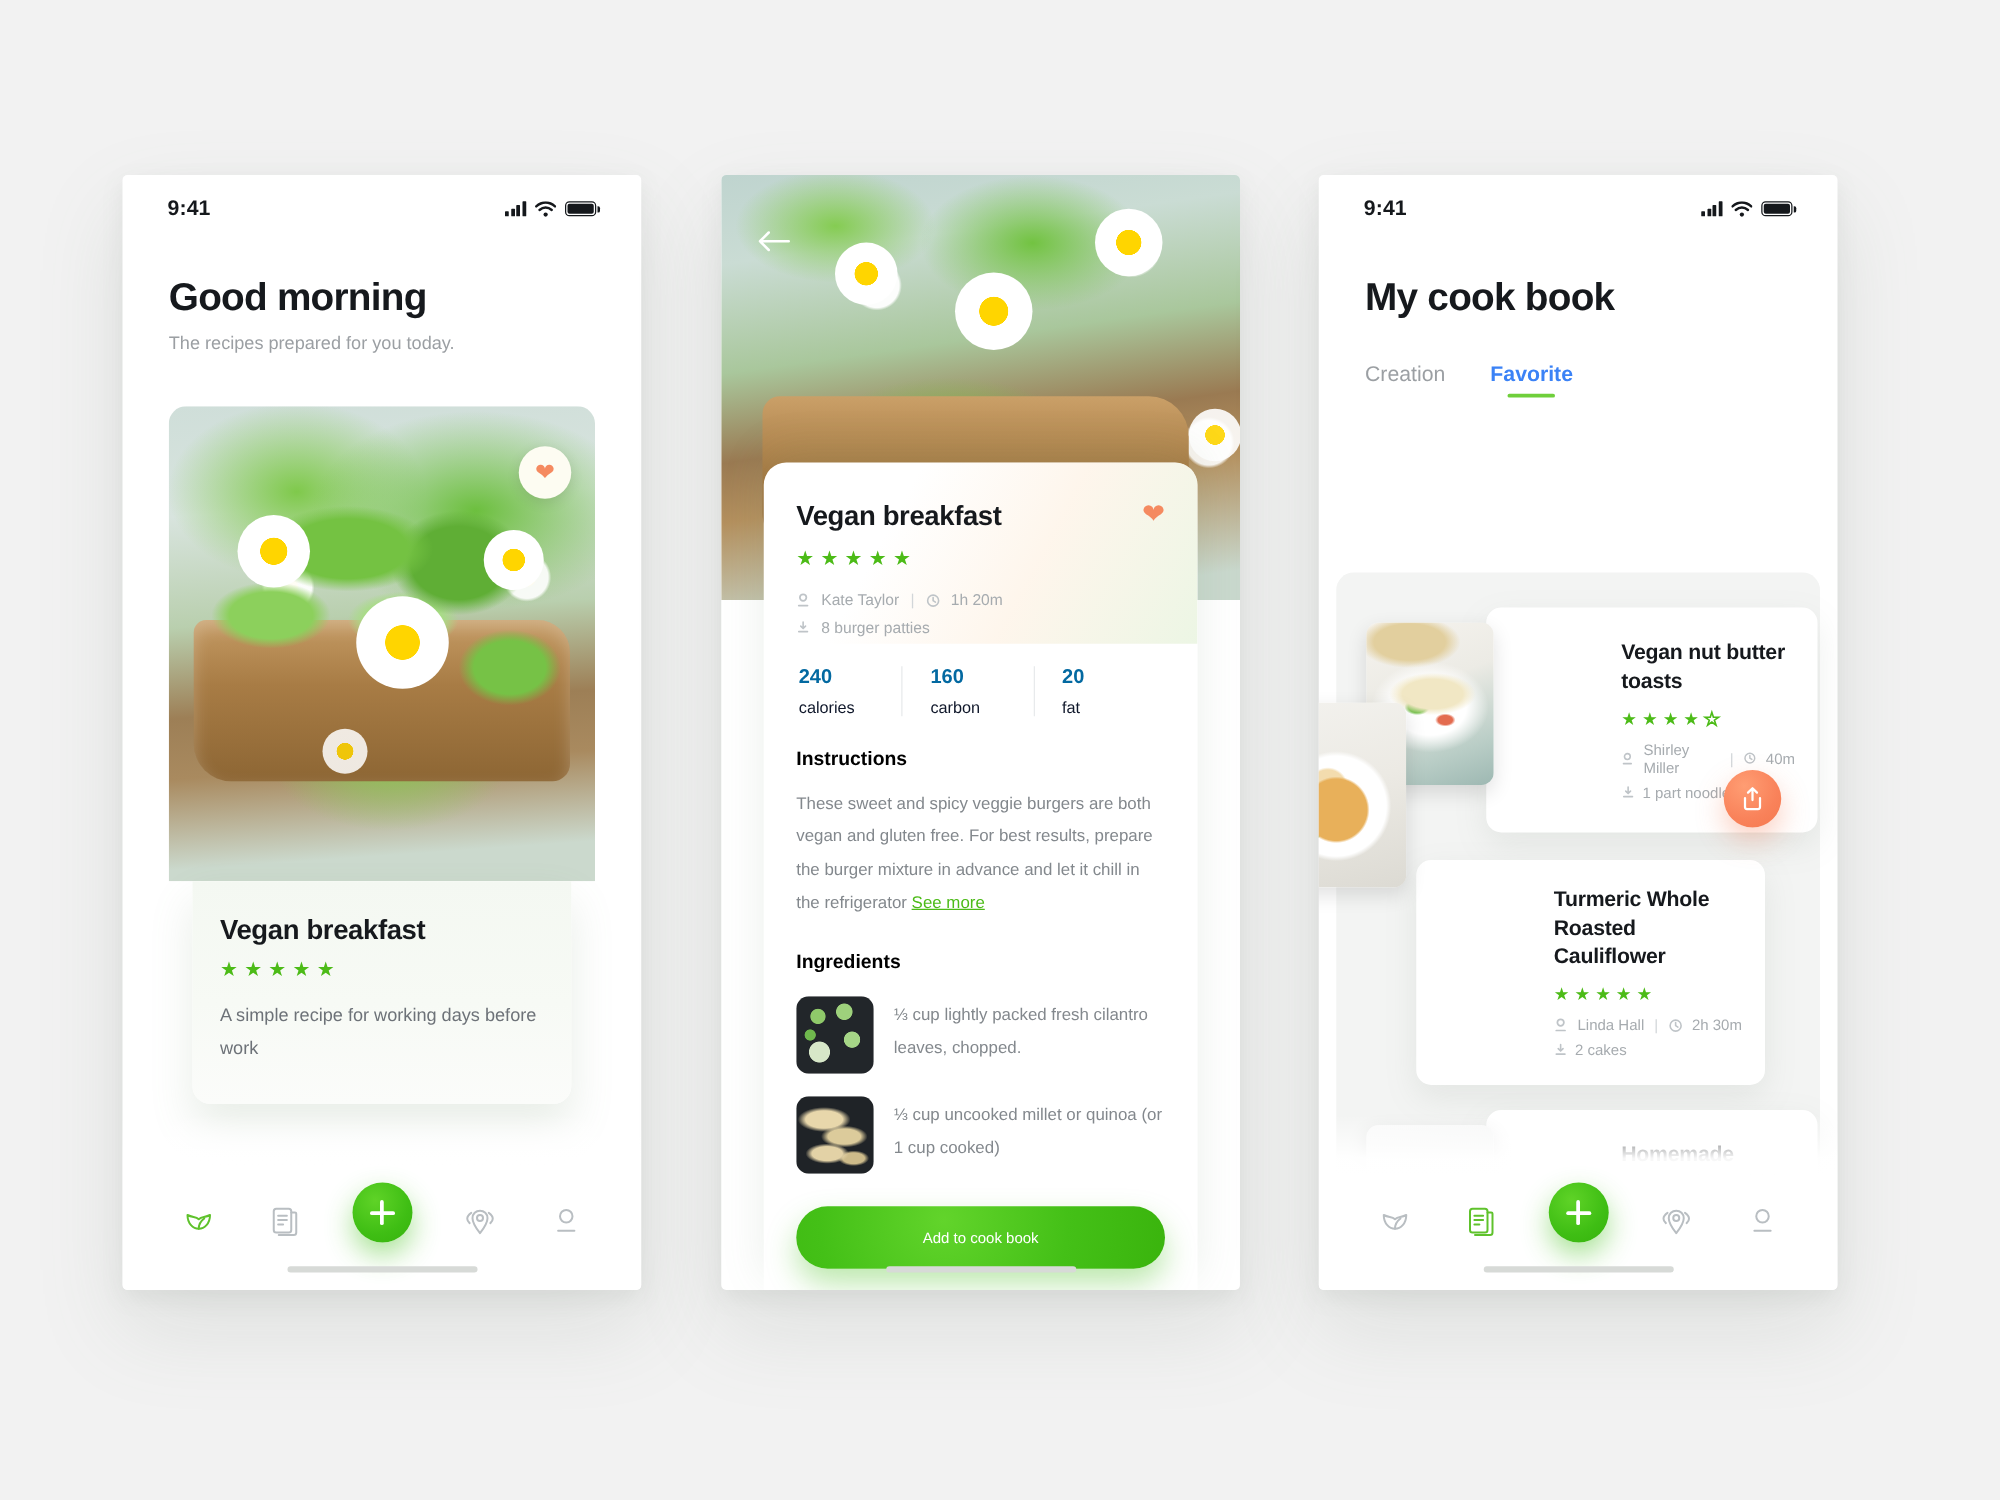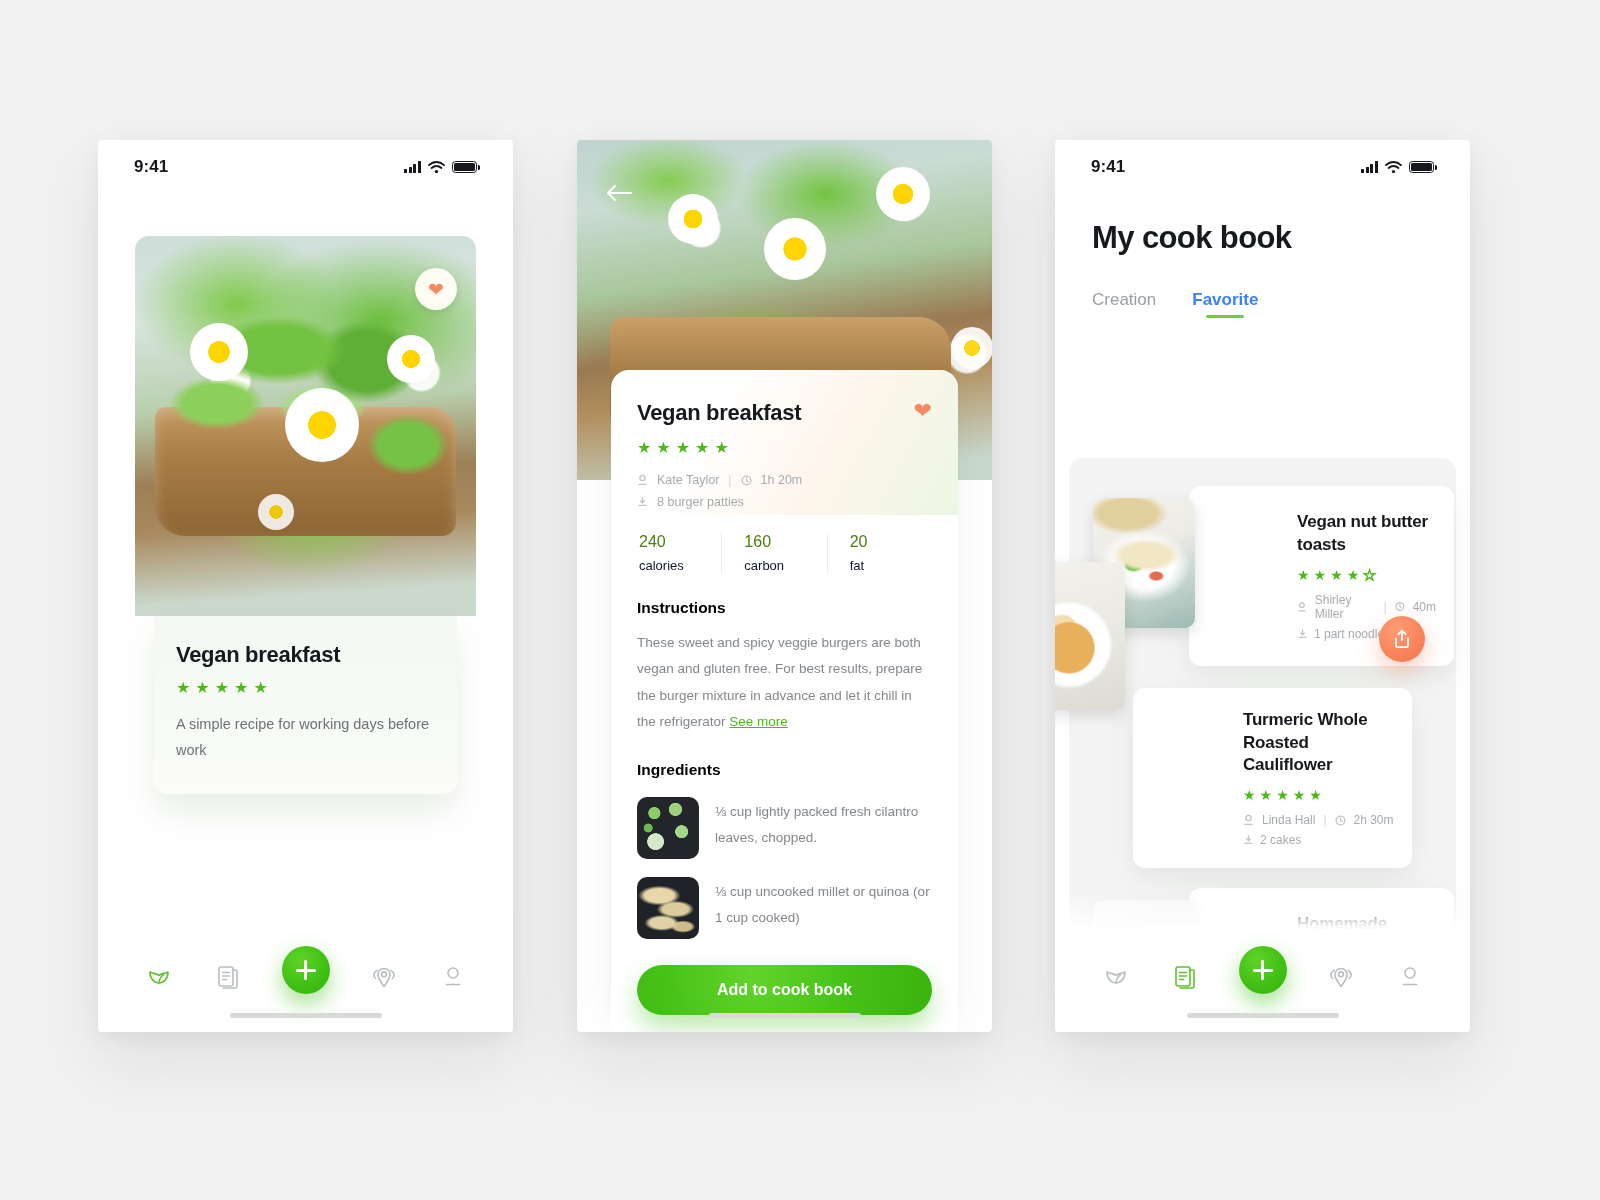"Good morning" div.p1-head { html: none -> <div> <div>Good morning</div> <div>The recipes prepared for you today.</div> </div> }
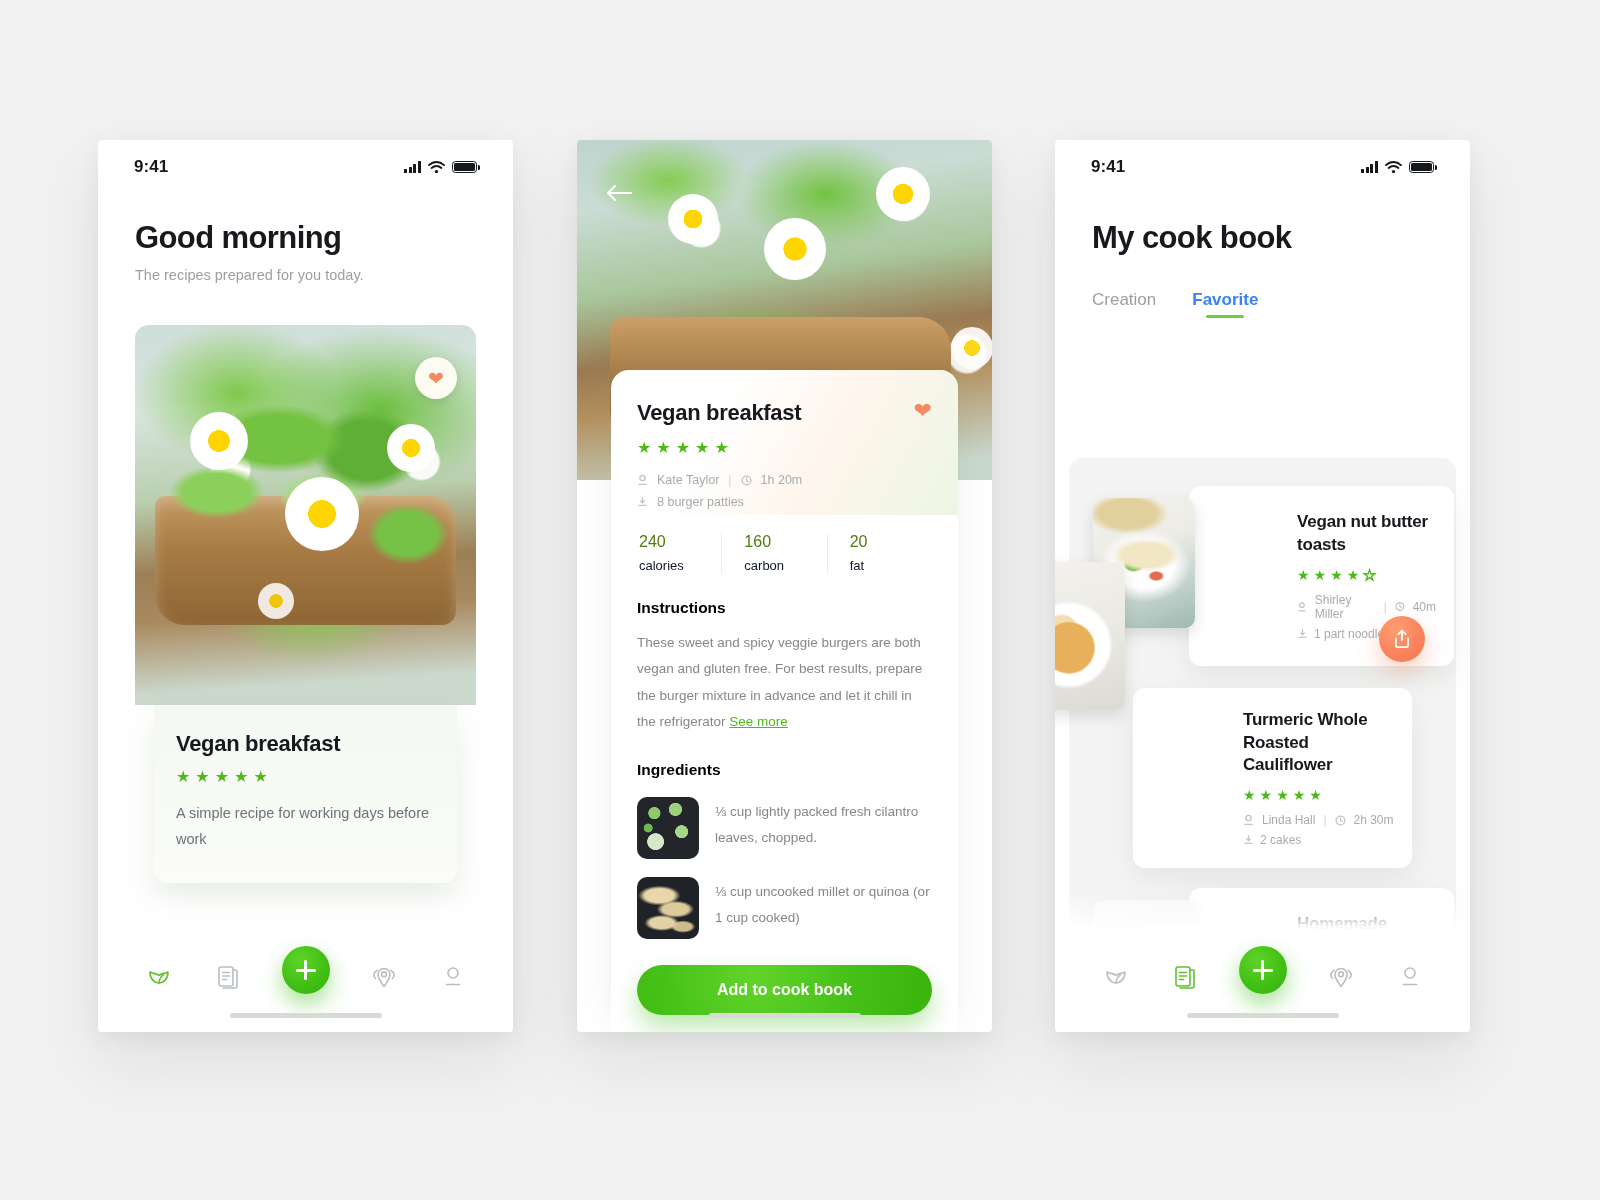"240" .macro .v { color: #4d7c0f -> #0369a1; font-weight: 400 -> 700 }
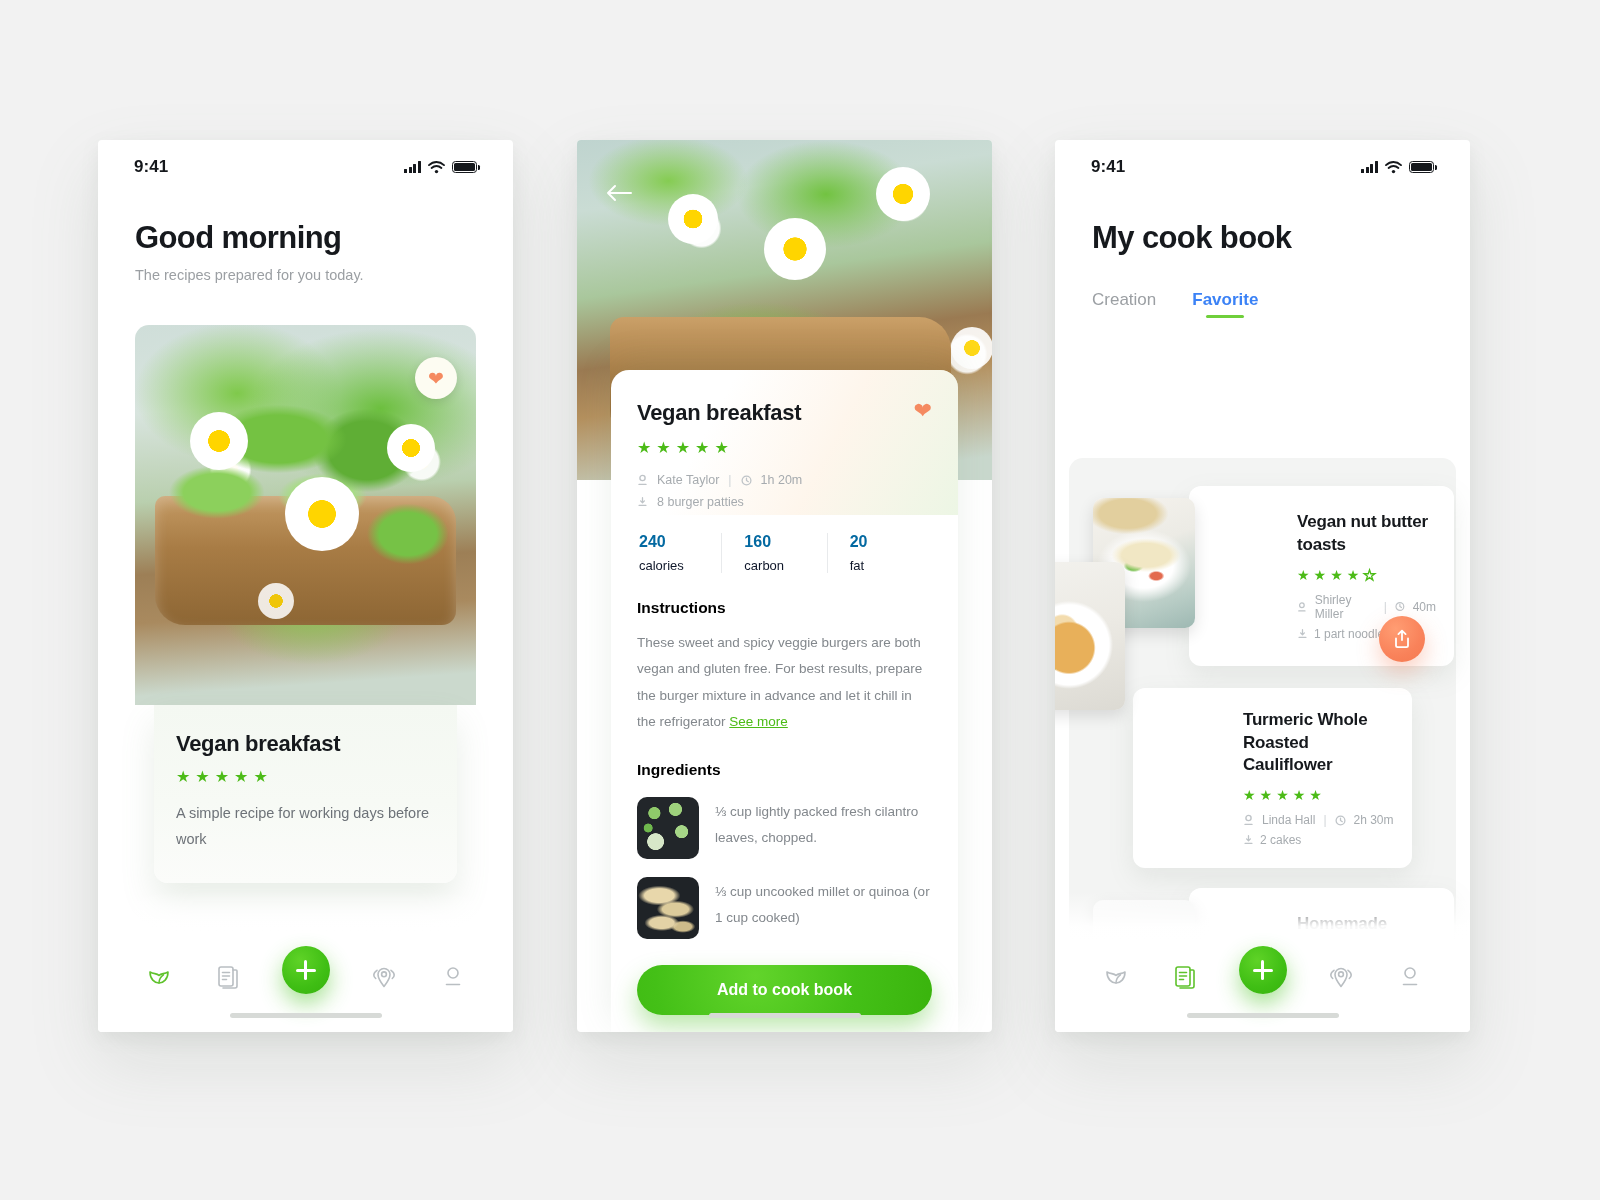"Add to cook book" .cta { font-size: 16px -> 12px; font-weight: 700 -> 400 }
